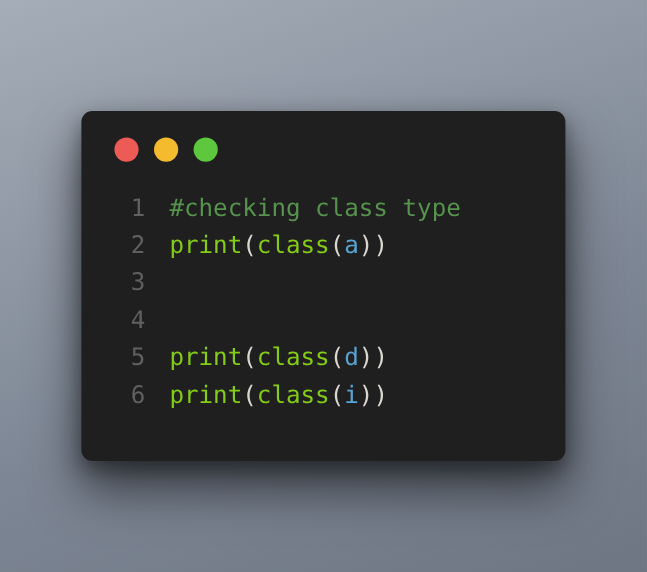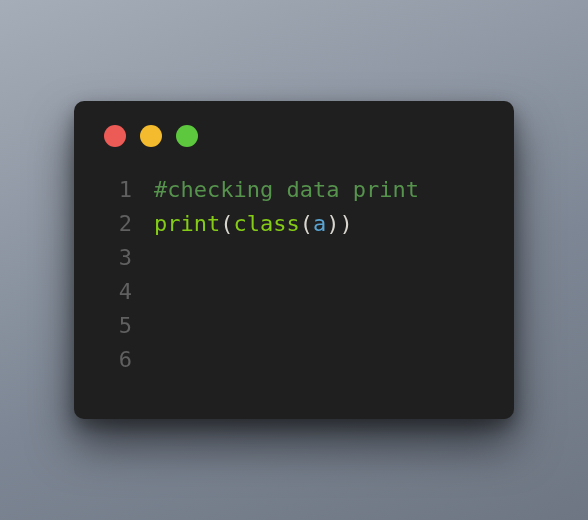"#checking data print" span.tok-comment { text: data print -> class type }
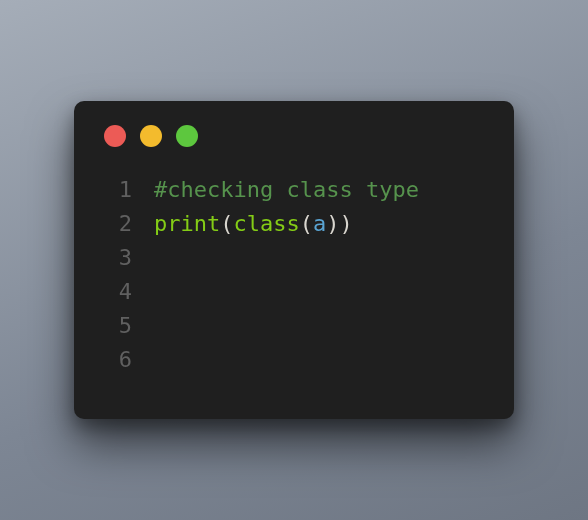"print(class(d))" span { html: none -> <span><span>print</span><span>(</span><span>class</span><span>(</span><span>d</span><span>))</span></span> }
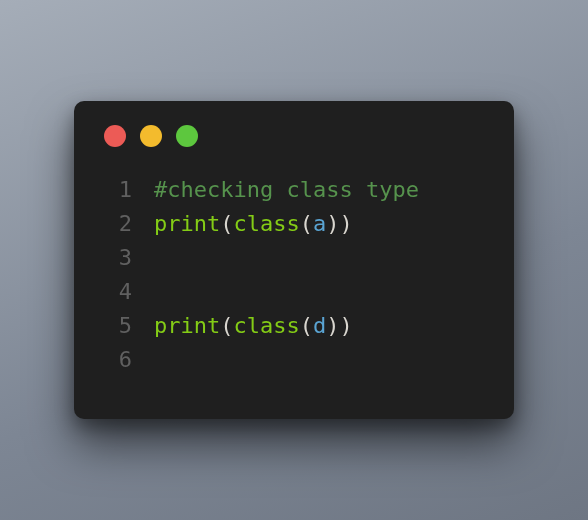"print(class(i))" span { html: none -> <span><span>print</span><span>(</span><span>class</span><span>(</span><span>i</span><span>))</span></span> }
